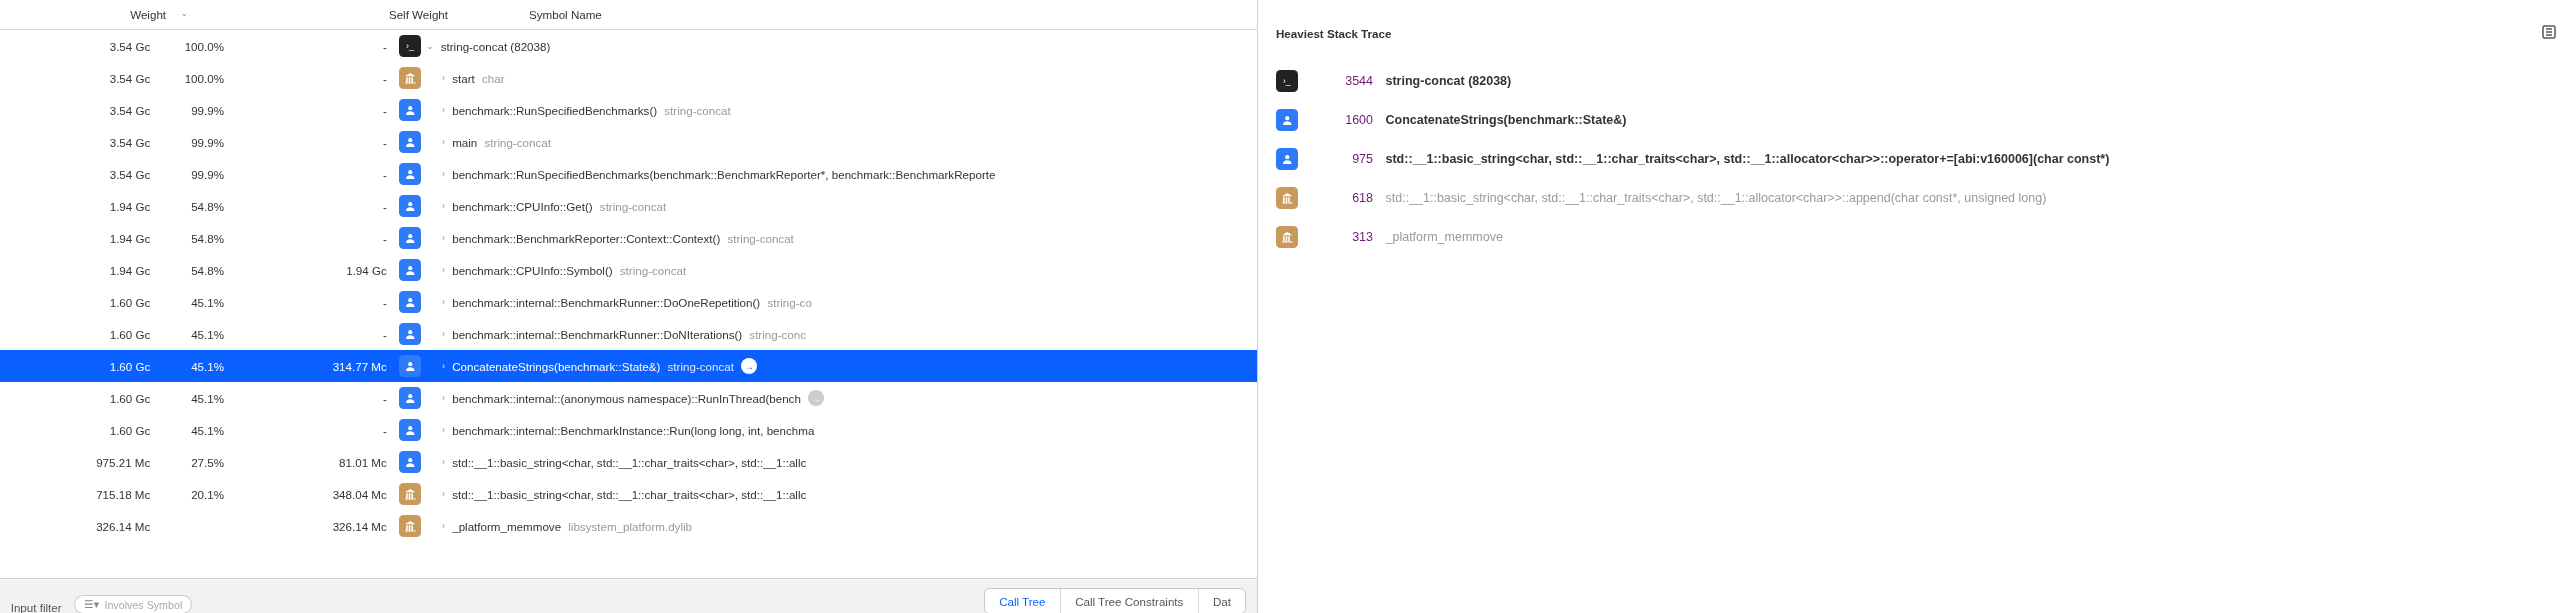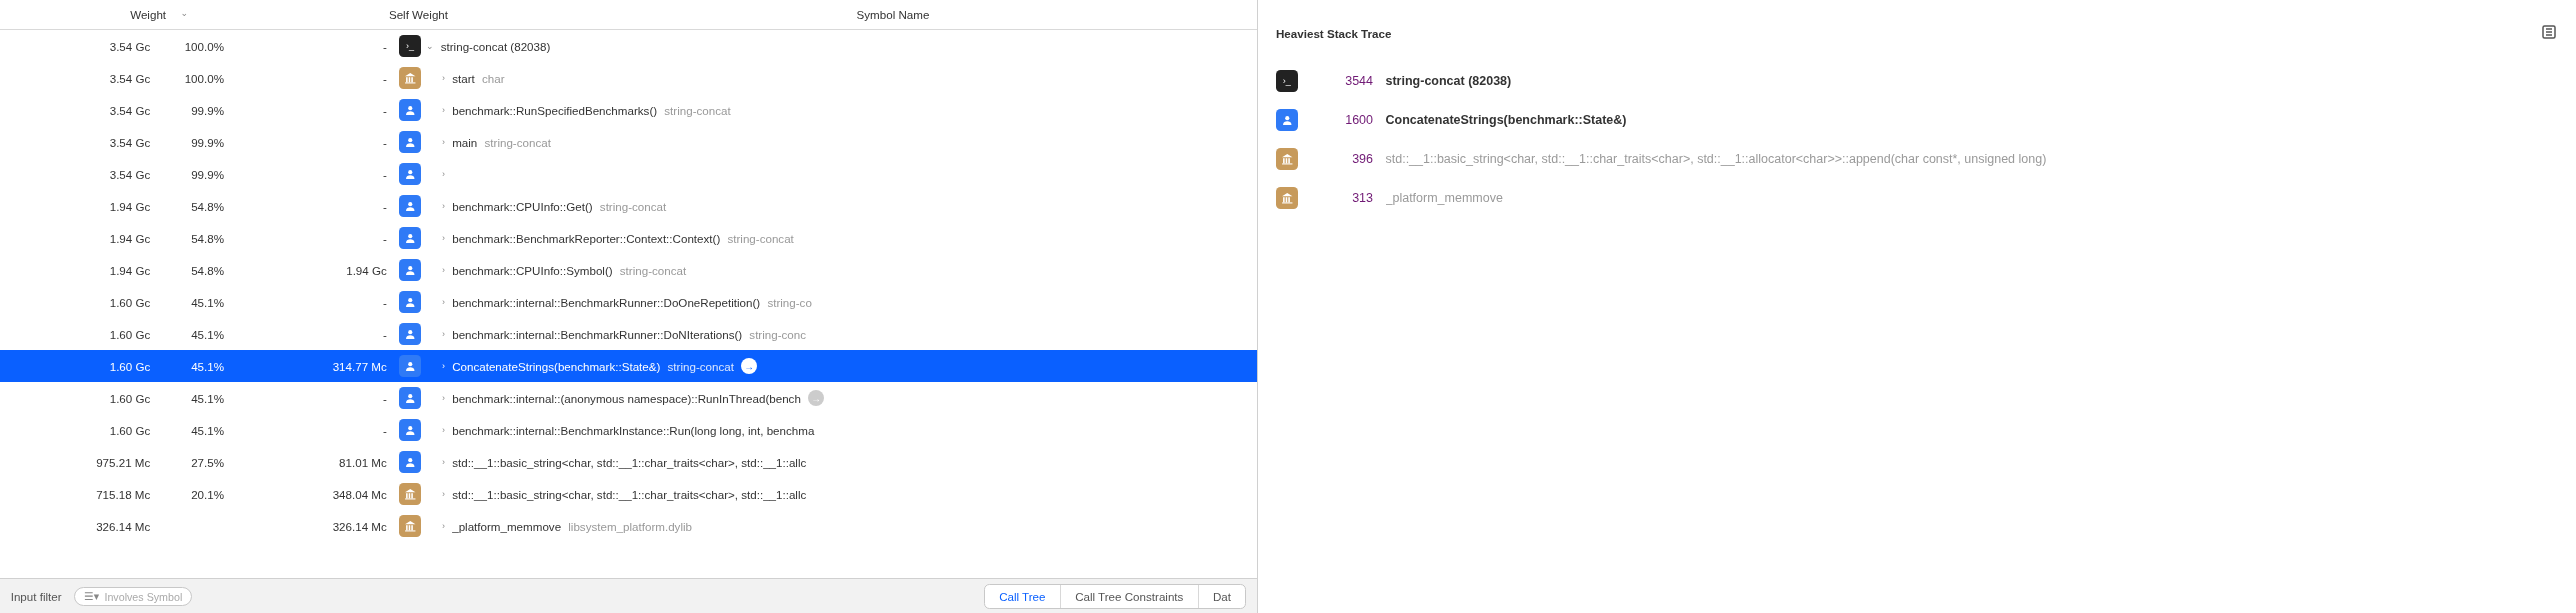"Symbol Name" .col-sym { text-align: center -> none }
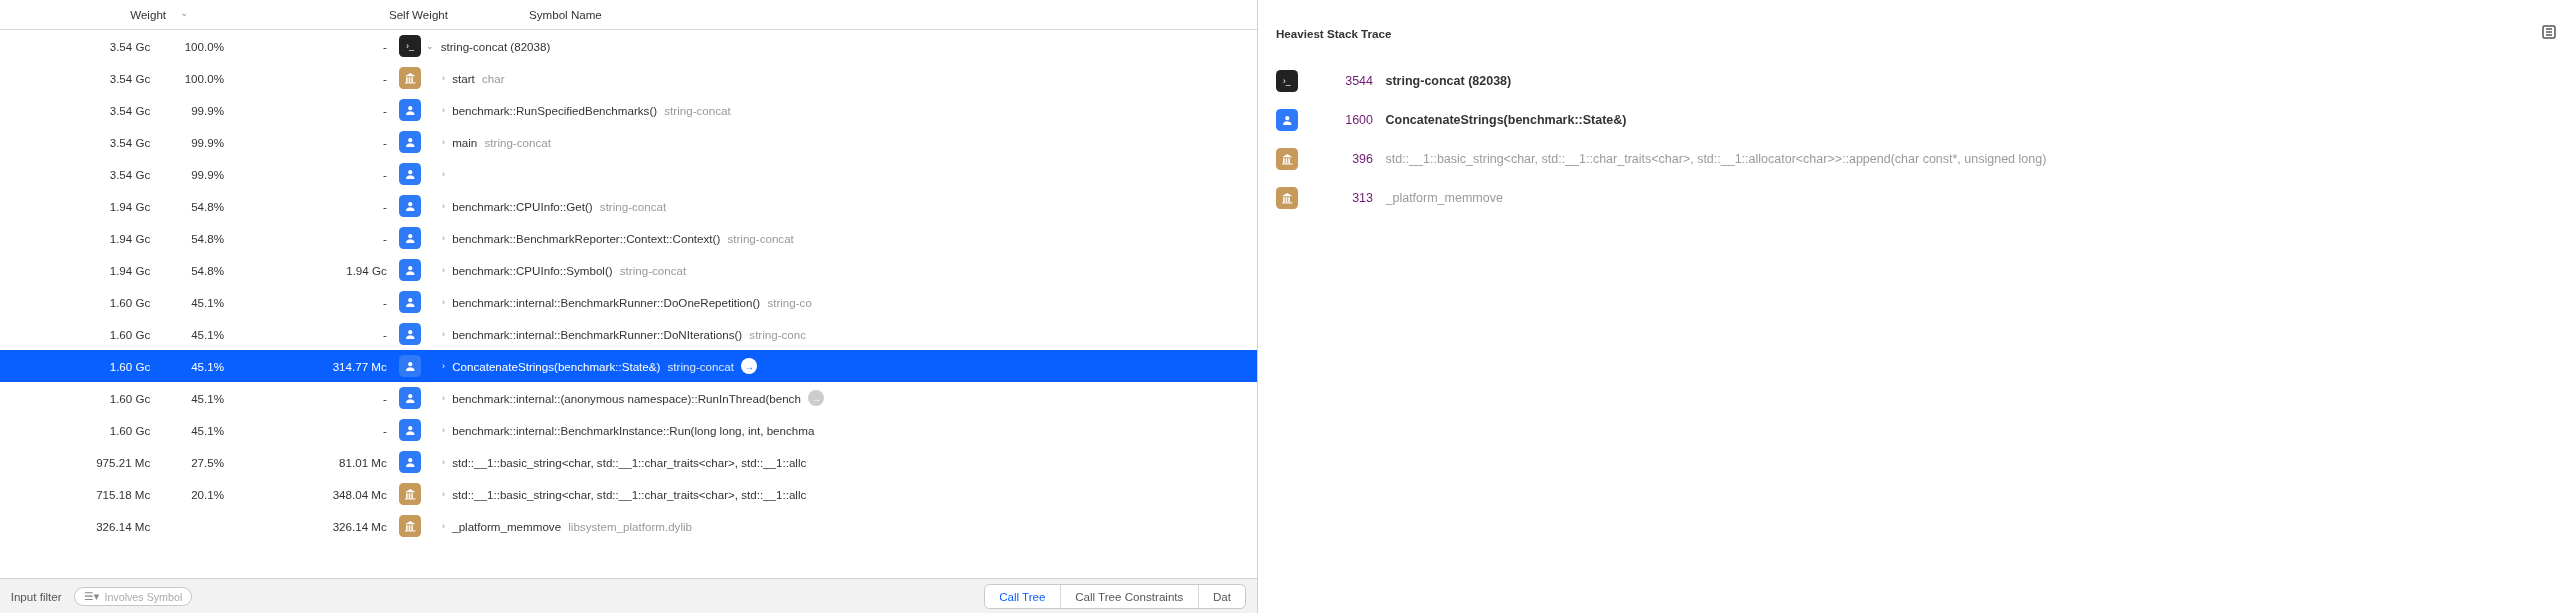"975" div.stackrow { html: none -> <div> <span> <svg> <circle></circle> <path></path> </svg> </span> <span>975</span> <span>std::__1::basic_string&lt;char, std::__1::char_traits&lt;char&gt;, std::__1::allocator&lt;char&gt;&gt;::operator+=[abi:v160006](char const*)</span> </div> }
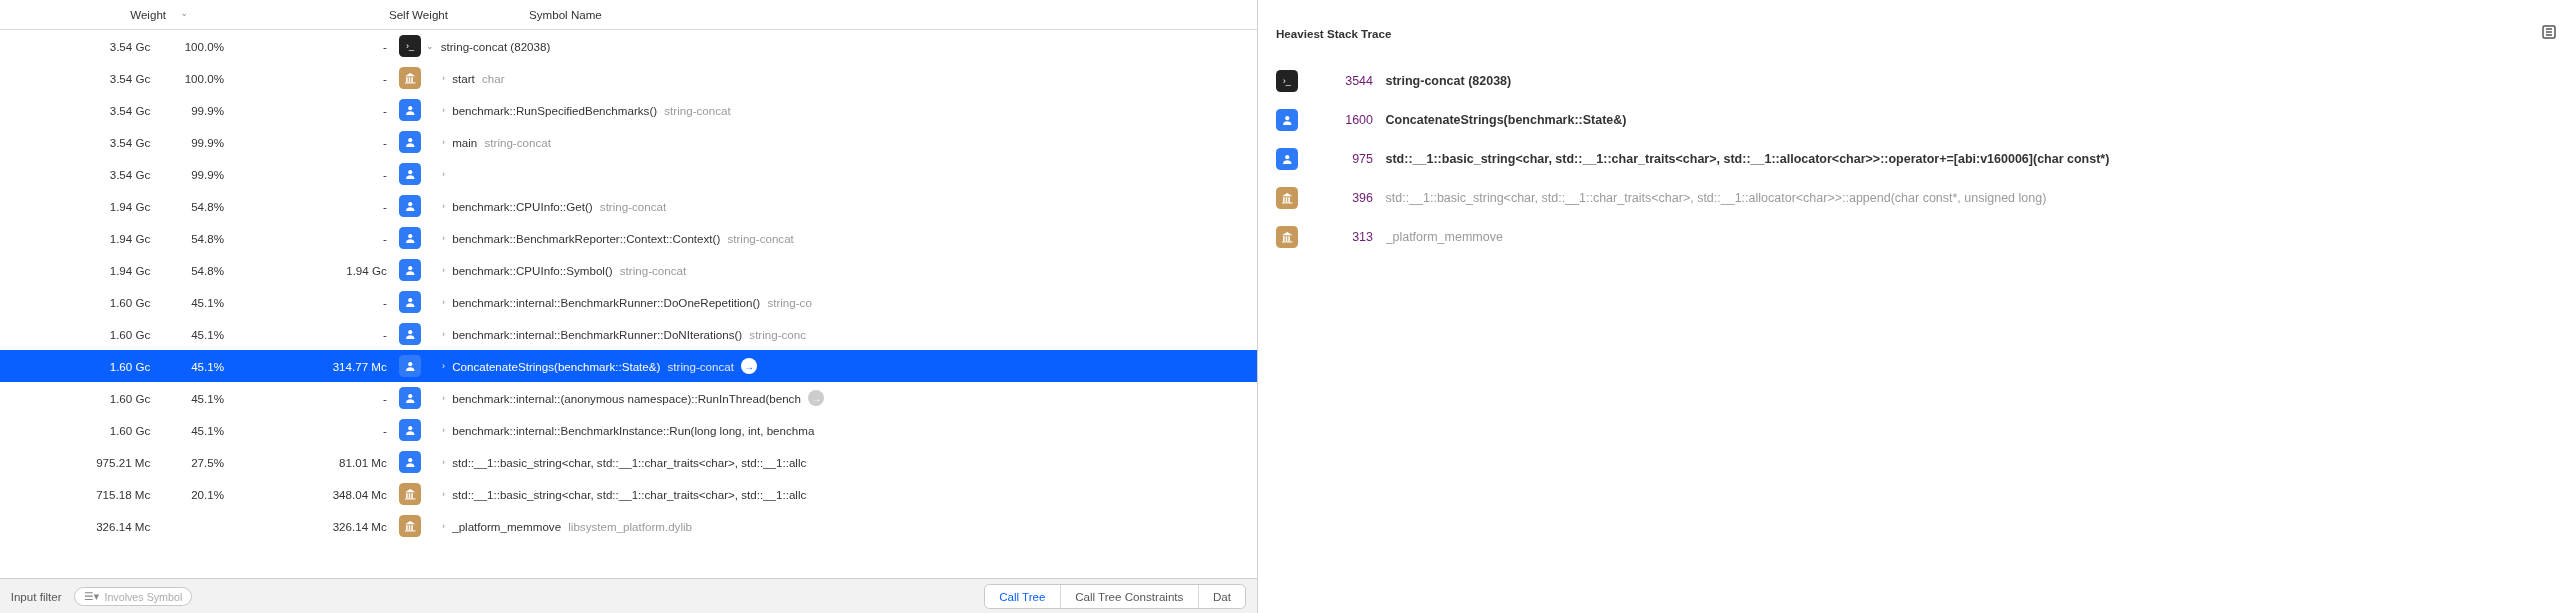"benchmark::RunSpecifiedBenchmarks(benchm" span { html: none -> <span>benchmark::RunSpecifiedBenchmarks(benchmark::BenchmarkReporter*, benchmark::BenchmarkReporte</span> }
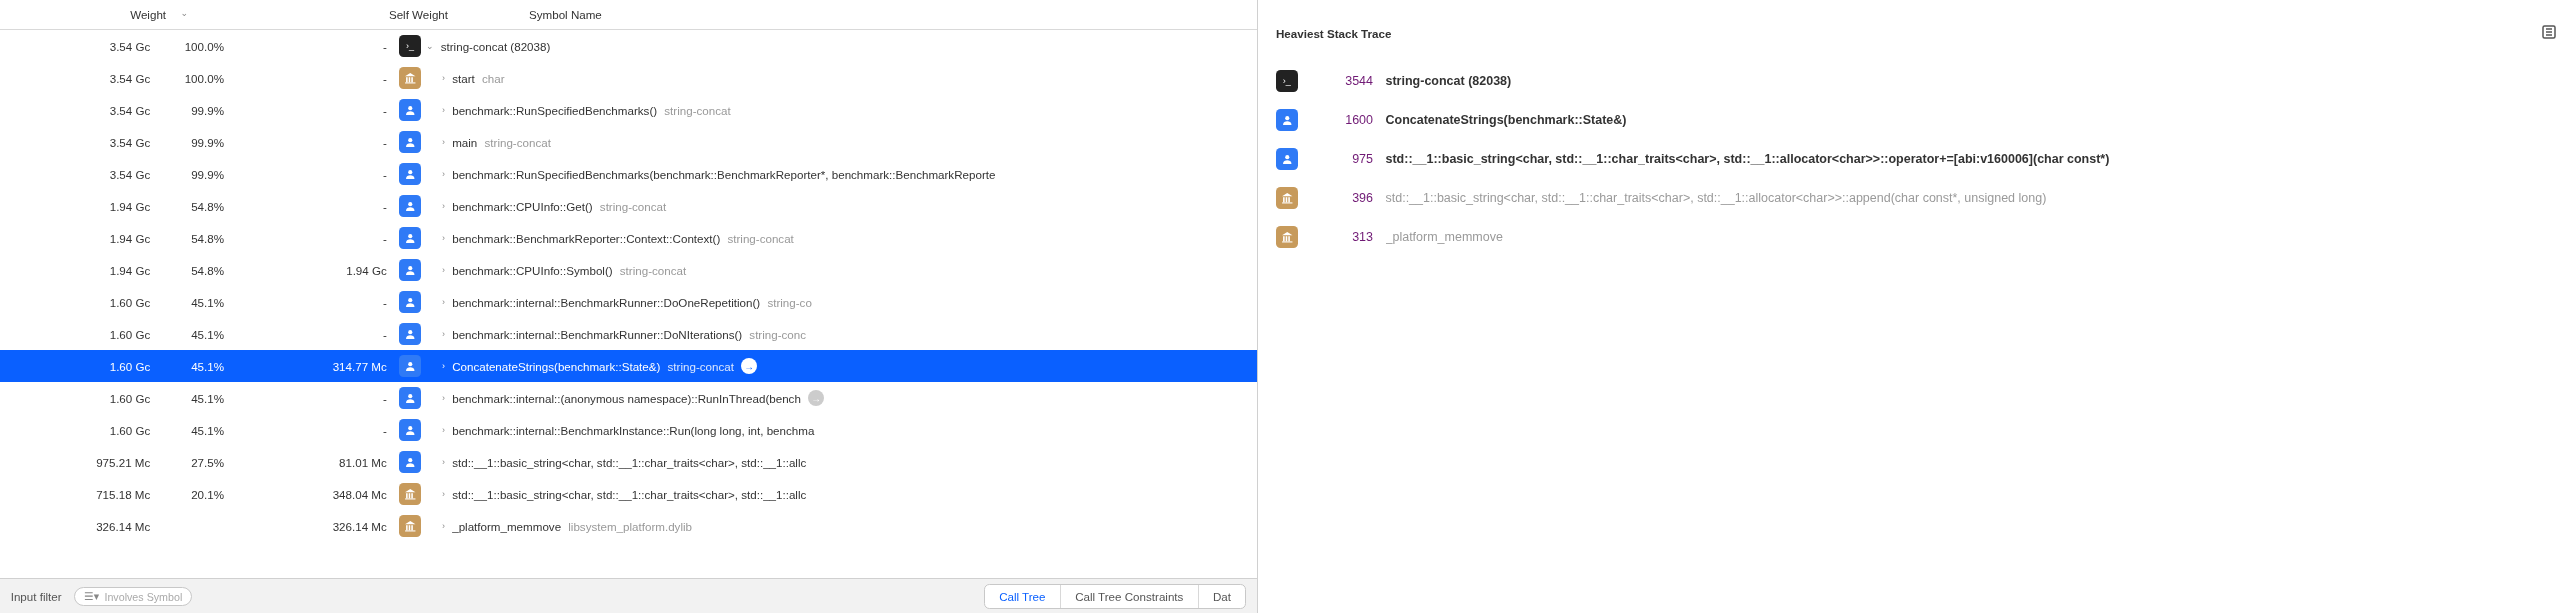"396" span.cnt { text: 396 -> 618 }
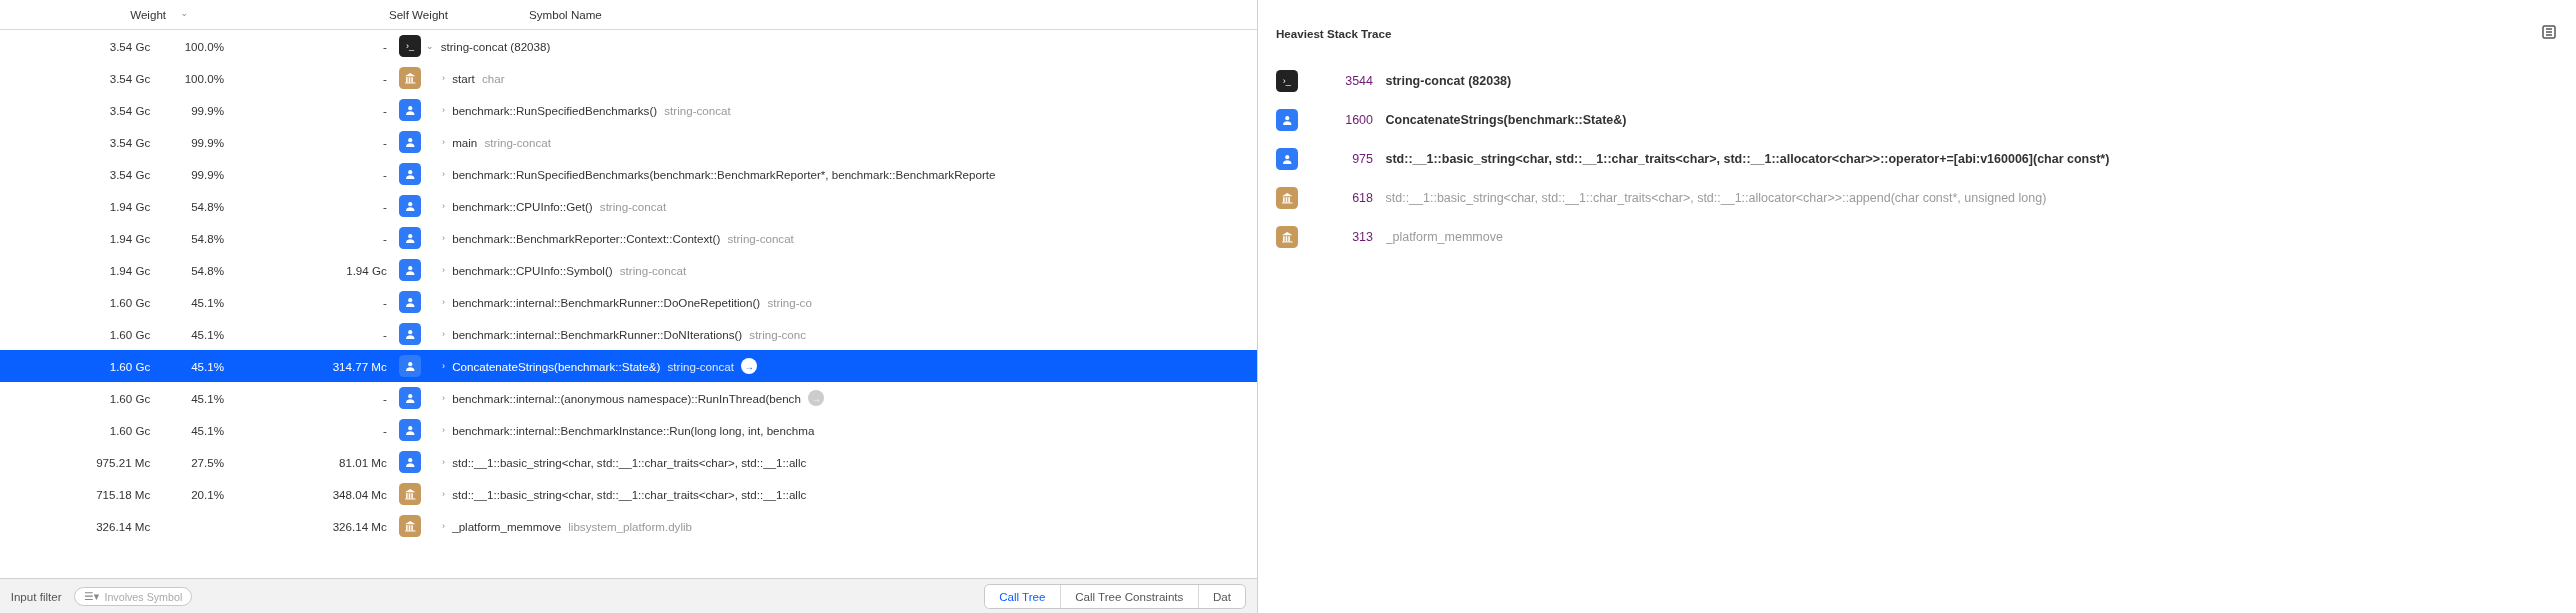"Input filter" .bottombar { align-items: center -> flex-end }
